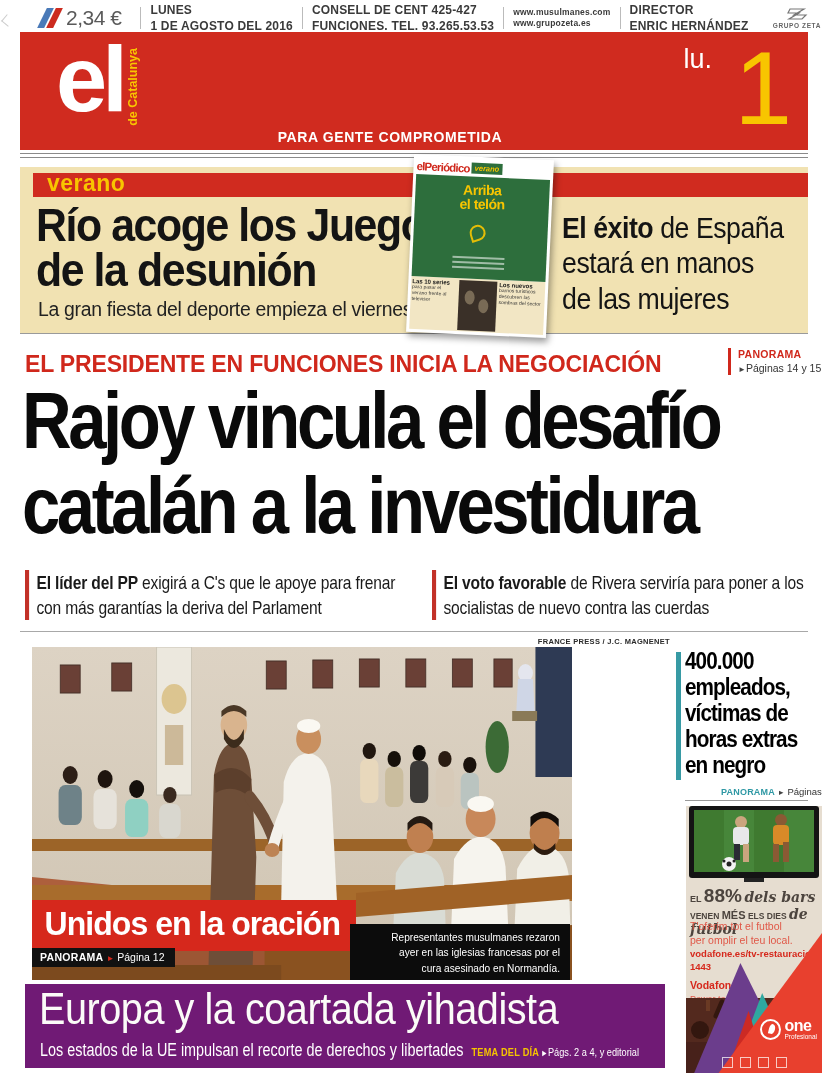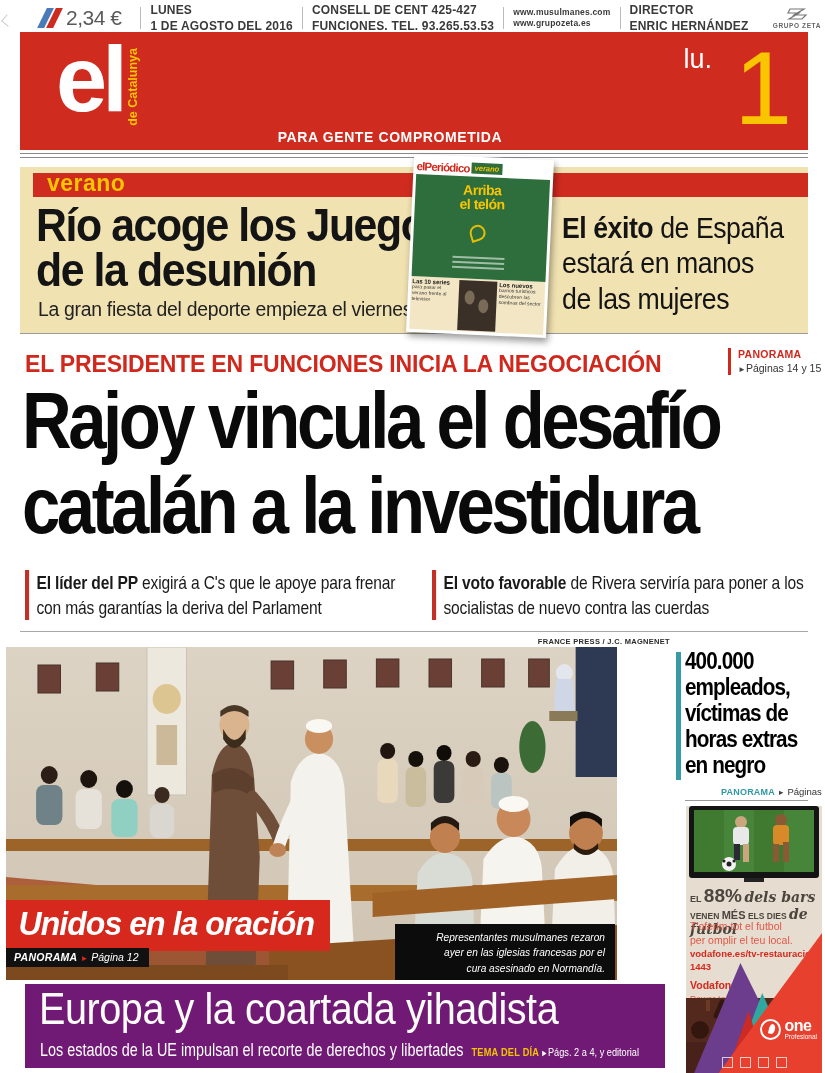"Unidos en la oración" .photo { font-style: italic -> none; left: 6px -> 32px; width: 611px -> 540px }
